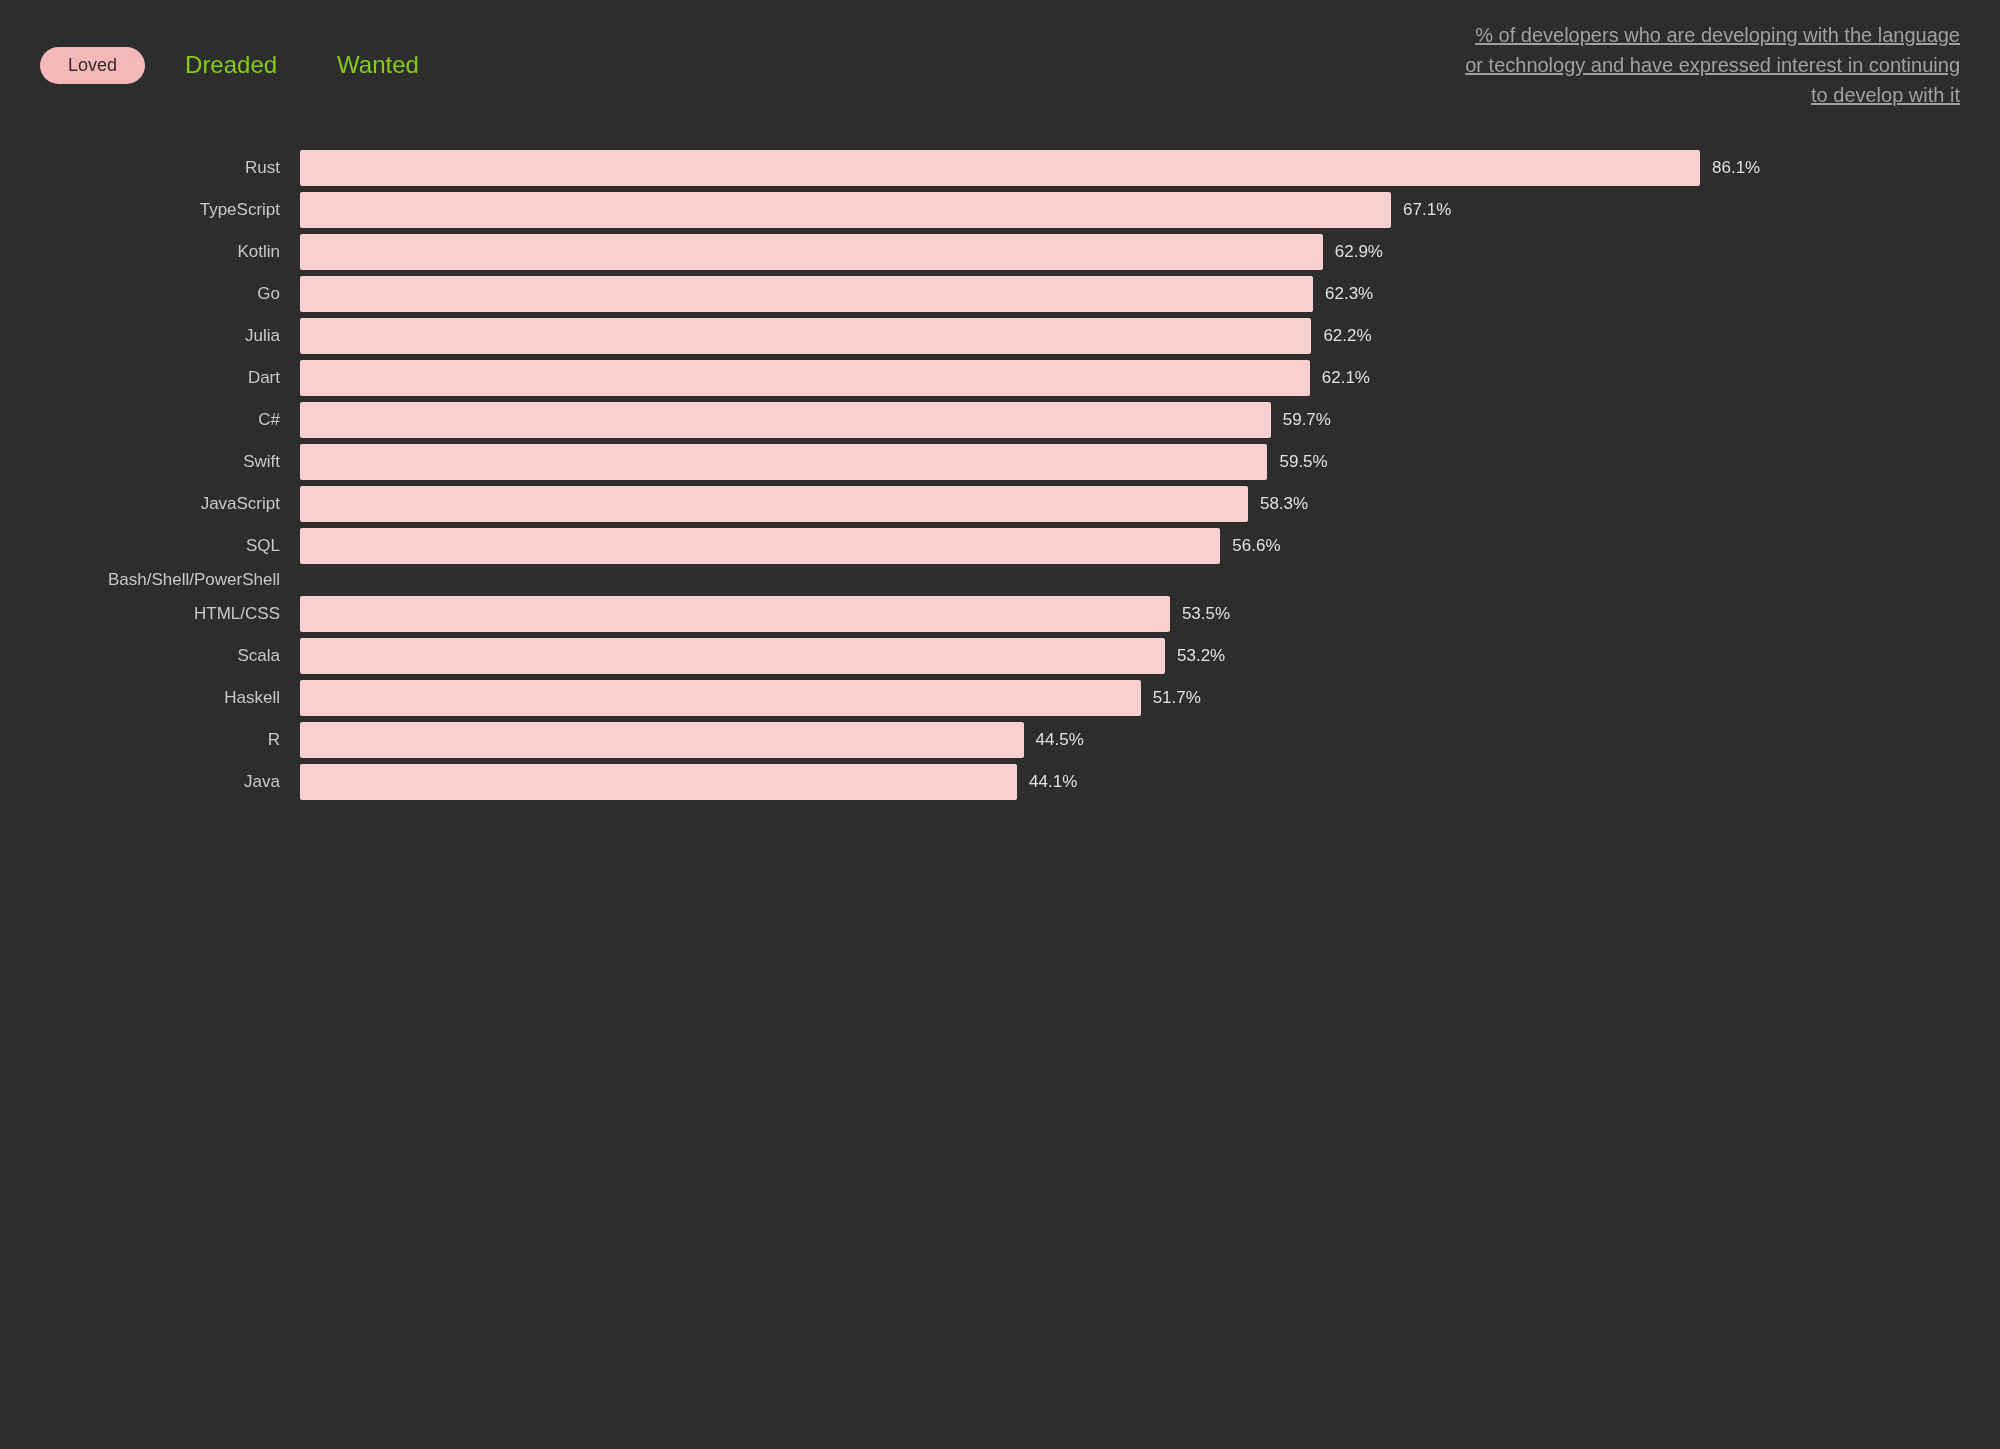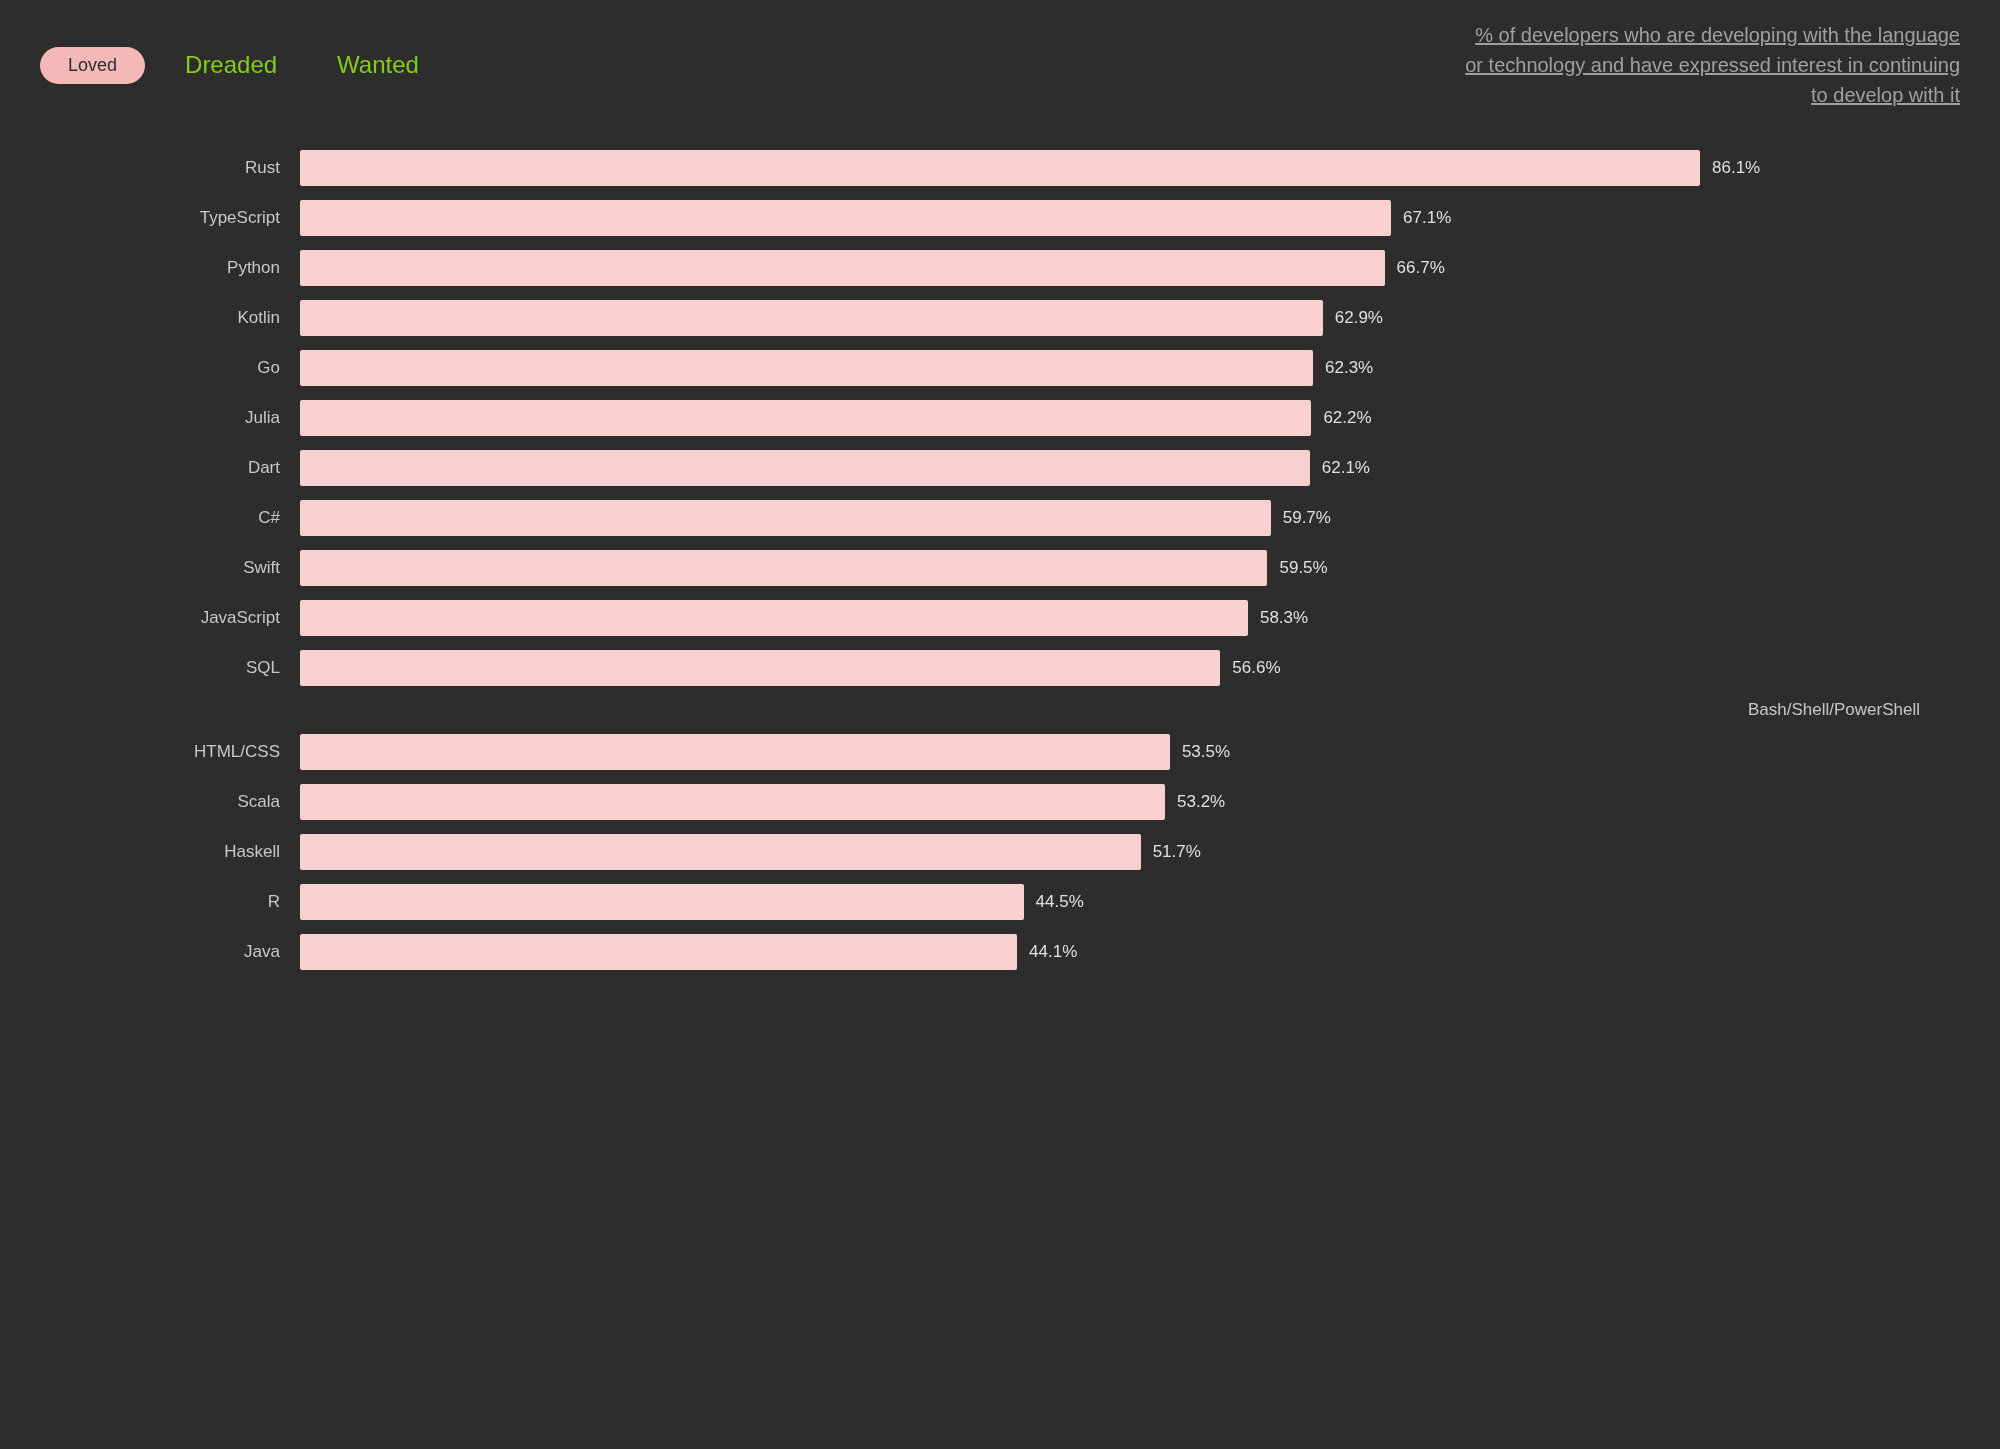"Rust" .chart-row { justify-content: flex-end -> none; margin-bottom: 14px -> 6px }
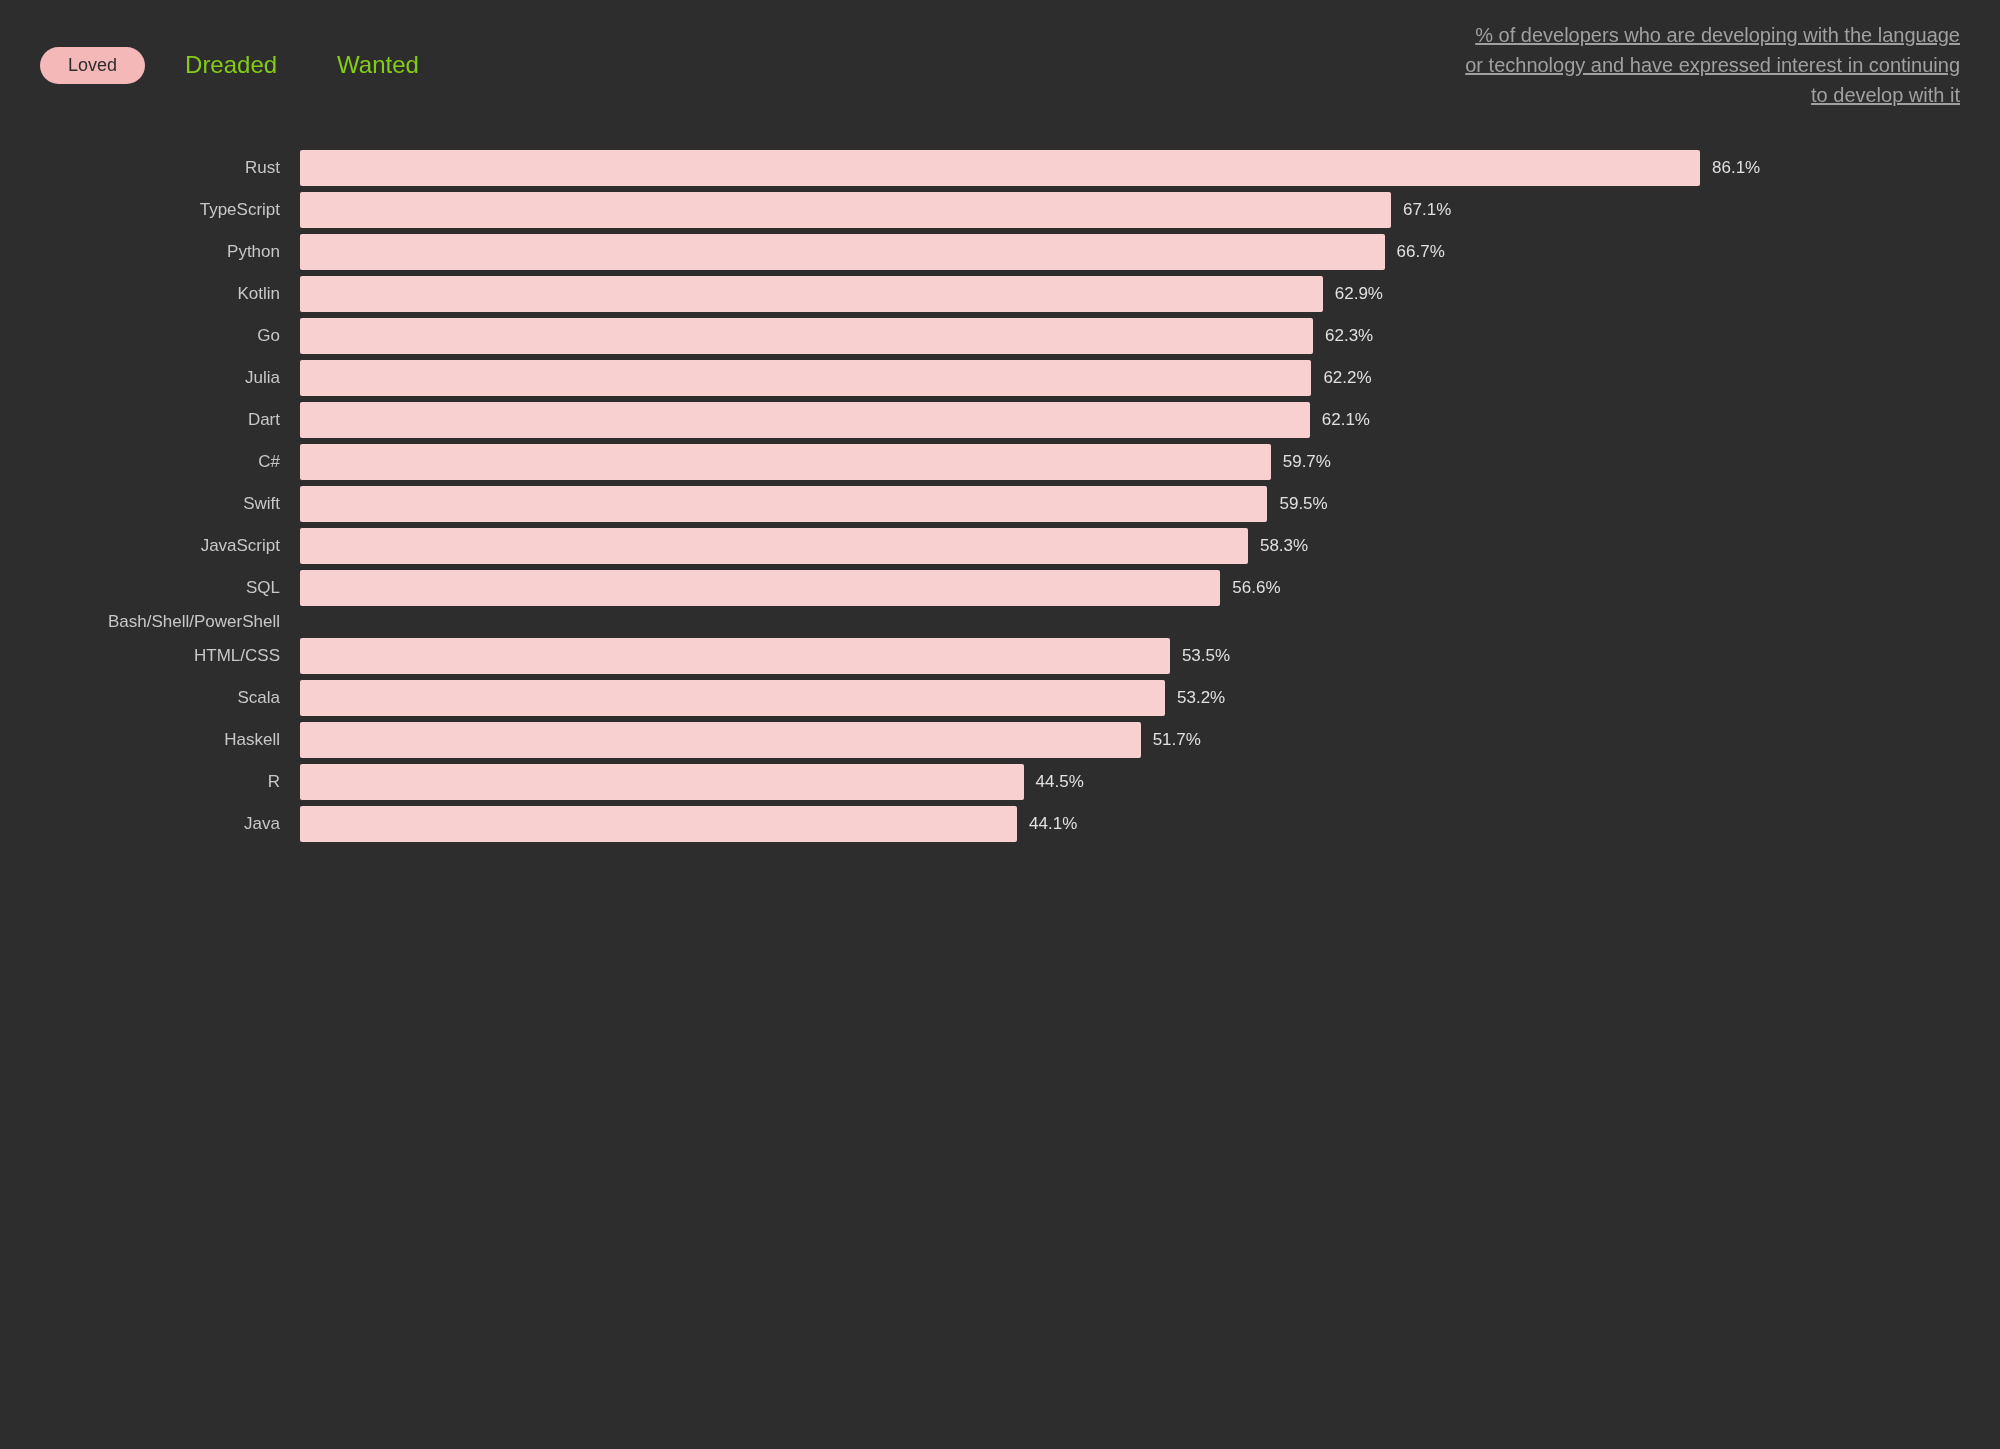"Python" div.chart-row { html: <div> <div>Python</div> <div> <div></div> <div>66.7%</div> </div> </div> -> none }
